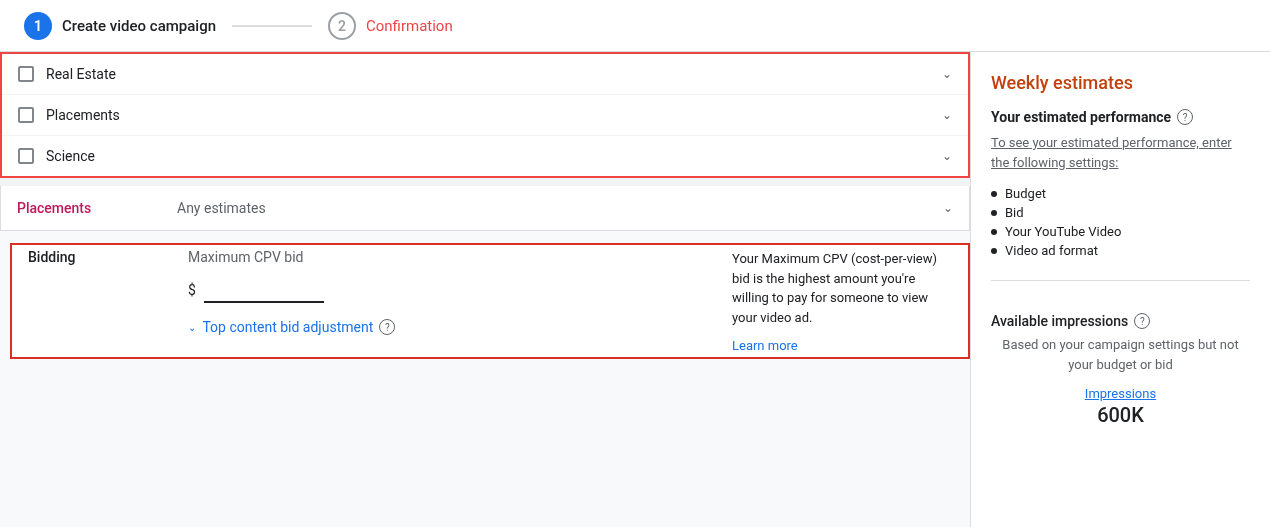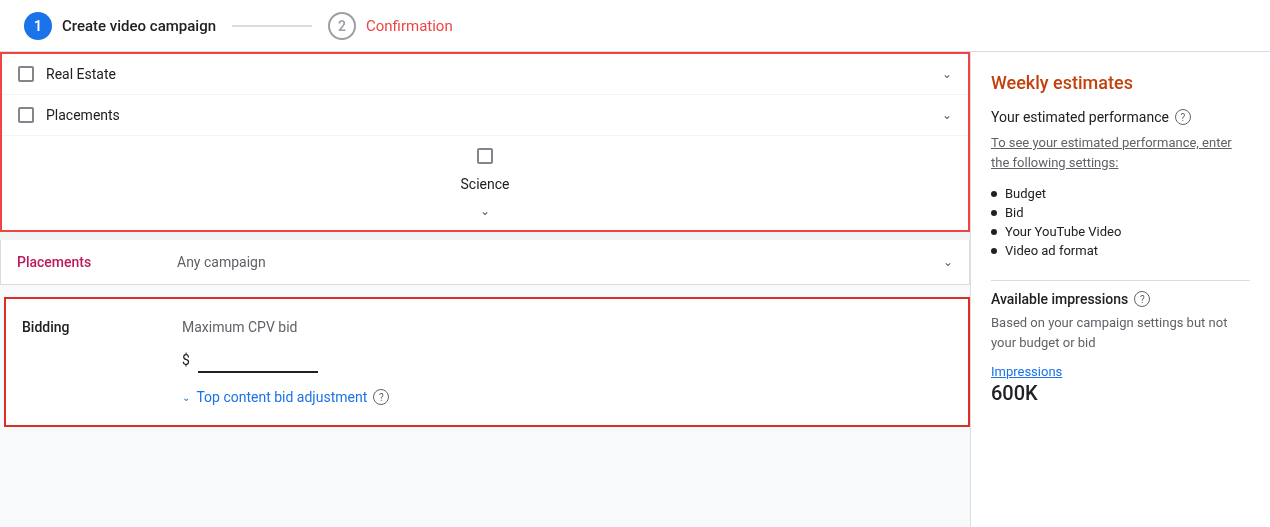"Your estimated performance" .estimated-perf-label { font-weight: 400 -> 700 }
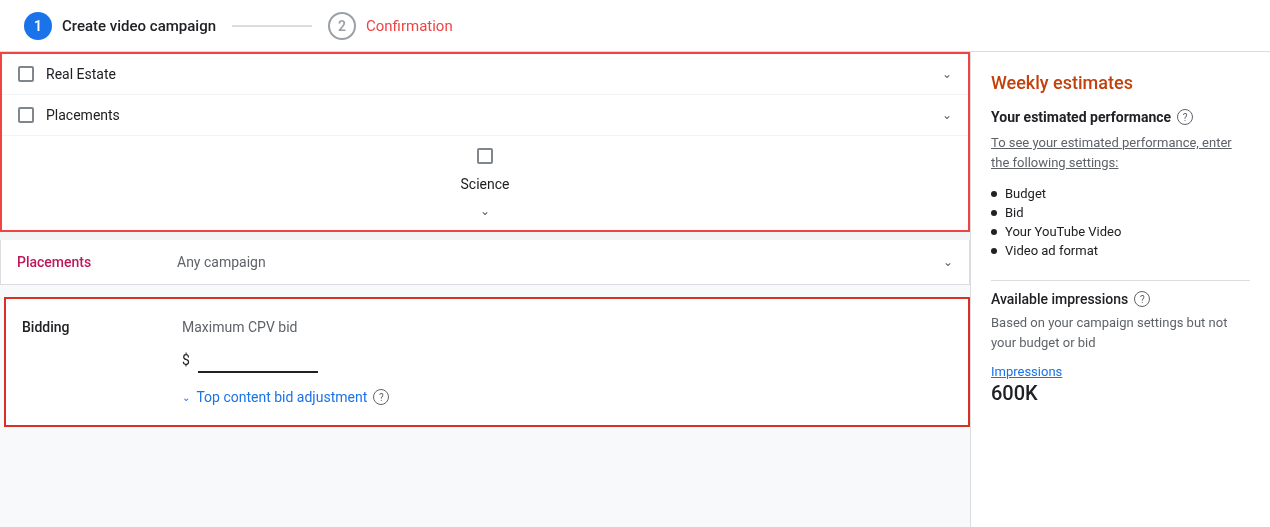"Science" .category-row:last-child { flex-direction: column -> none }
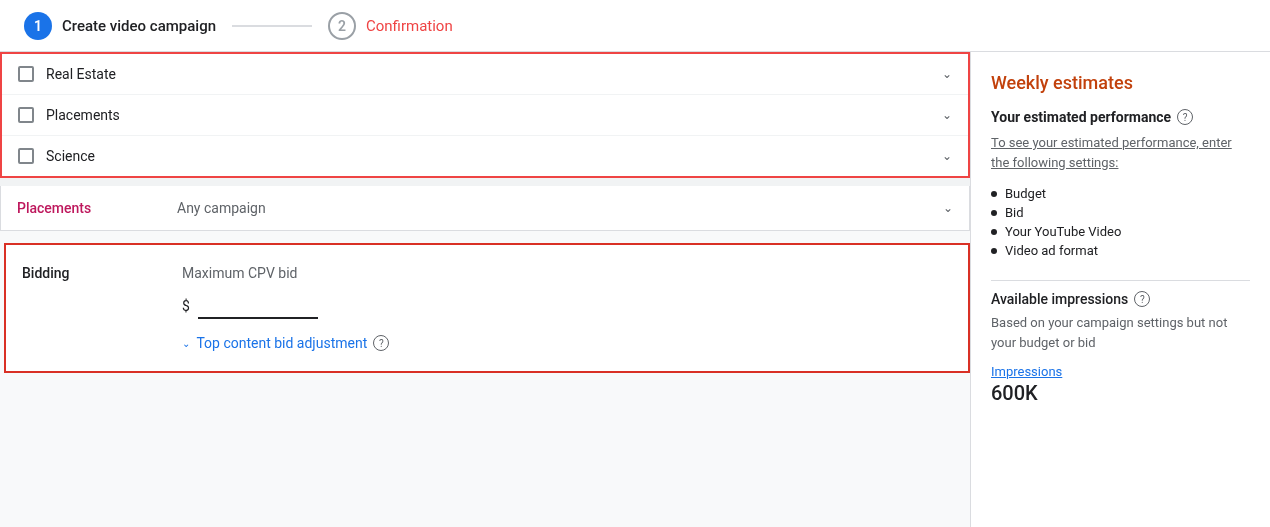"Any campaign" span.placements-value { text: campaign -> estimates }
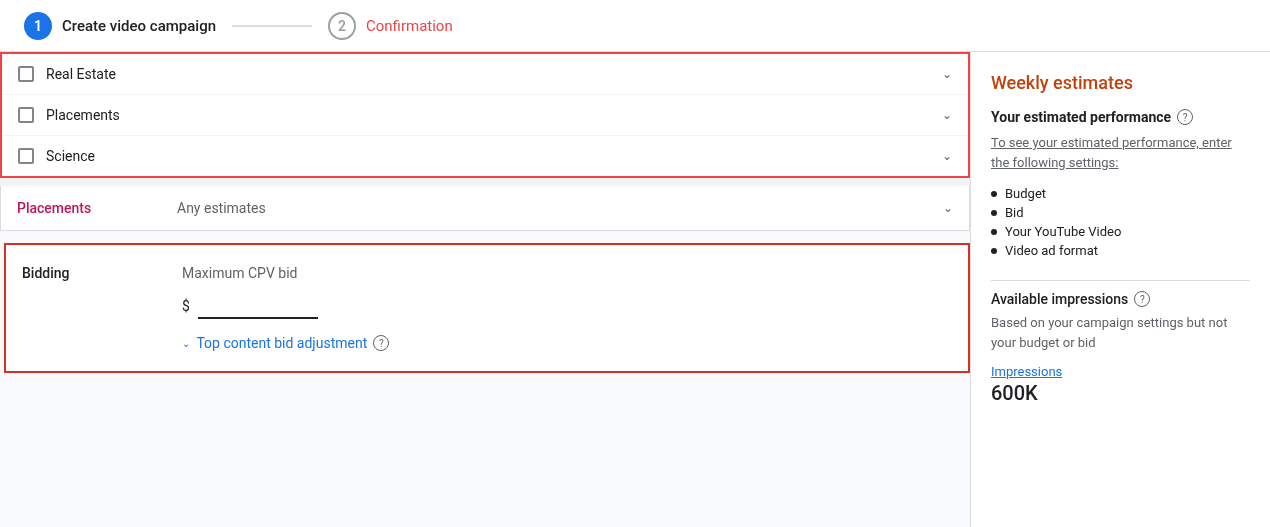"Bidding" .bidding-section { margin: 12px 0 0 4px -> 12px 0 0 10px; padding: 20px 16px -> 4px 16px }
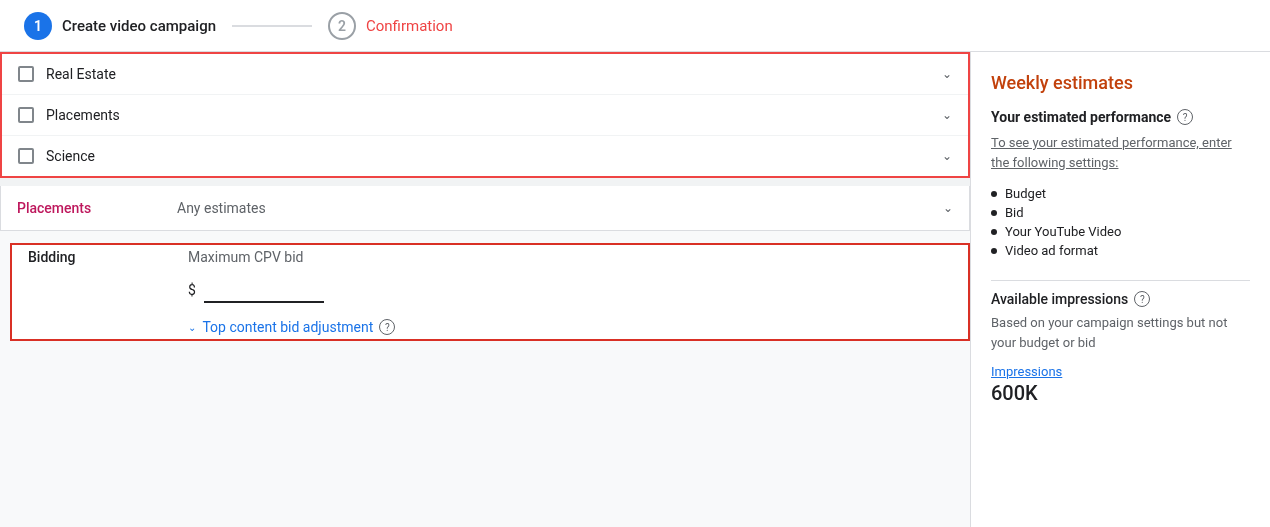"Your Maximum CPV (cost-per-view) bid" div.bidding-right { html: none -> <div> <p>Your Maximum CPV (cost-per-view) bid is the highest amount you're willing to pay for someone to view your video ad.</p> <a>Learn more</a> </div> }
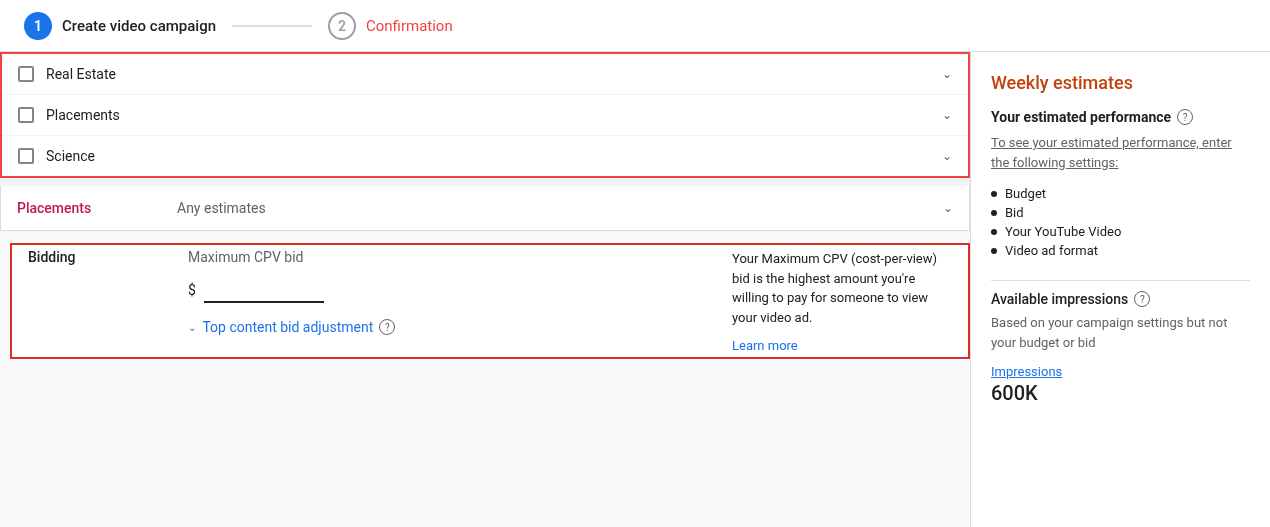"Available impressions" .available-impressions-section { padding-top: 10px -> 32px; text-align: none -> center }
